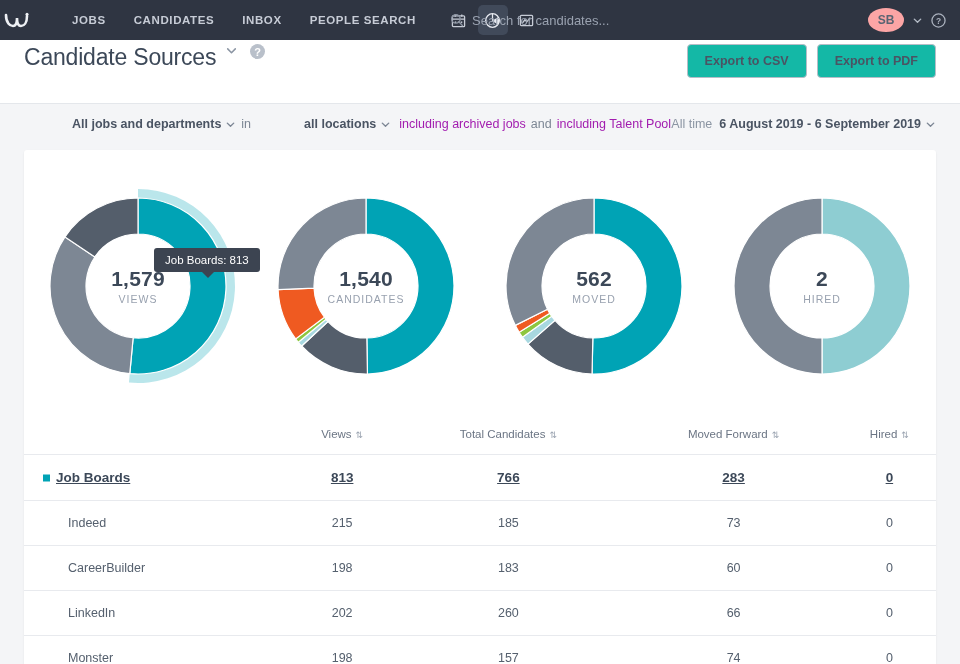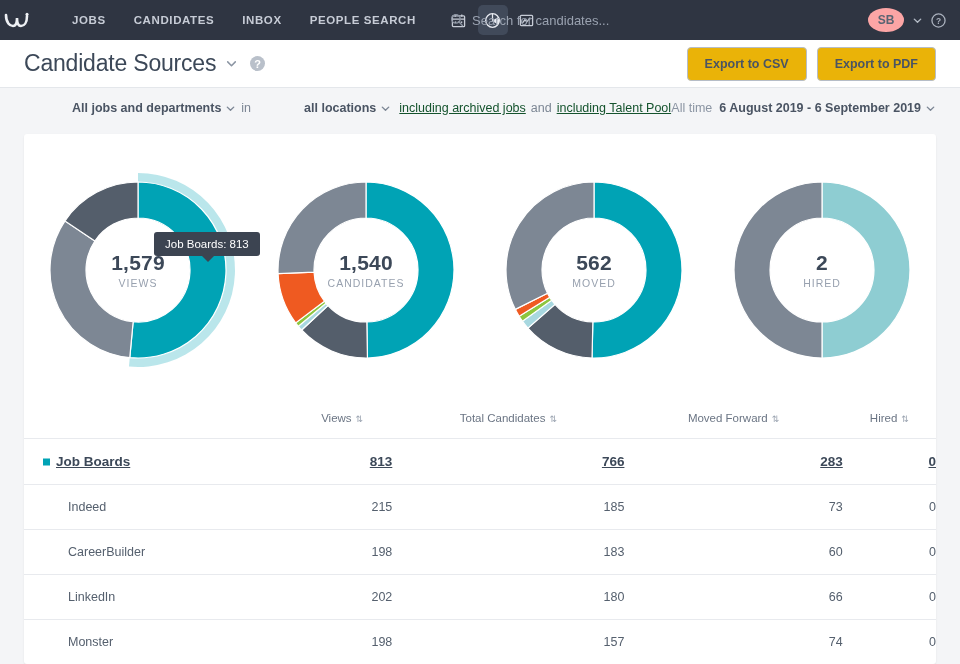"Candidate Sources" .page-header { align-items: center -> flex-start; height: 48px -> 64px; padding: 11px 24px -> 4px 24px }
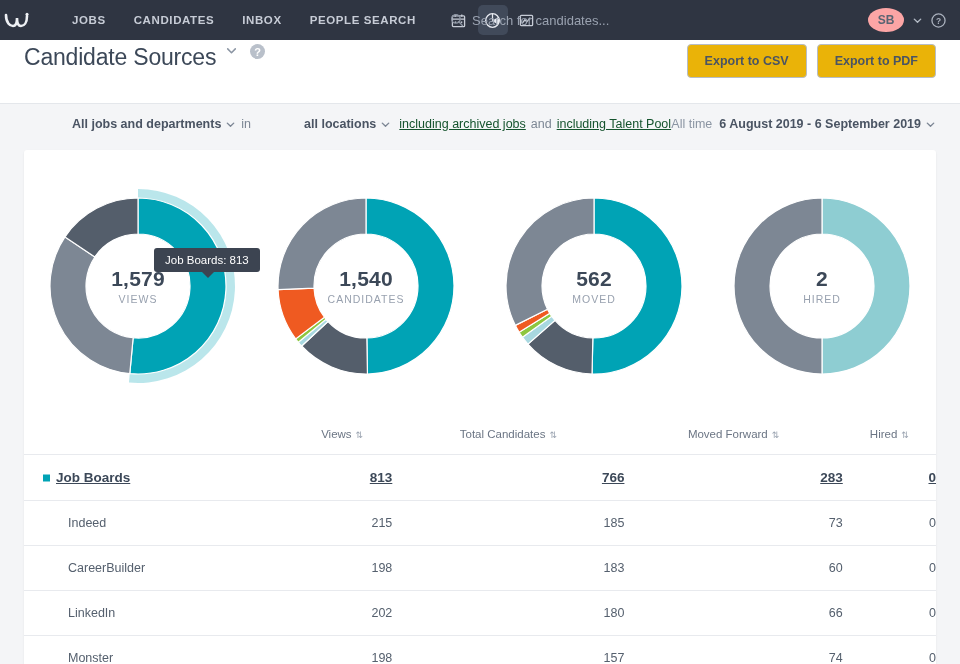"Export to CSV" .btn { background: #eab308 -> #14b8a6 }
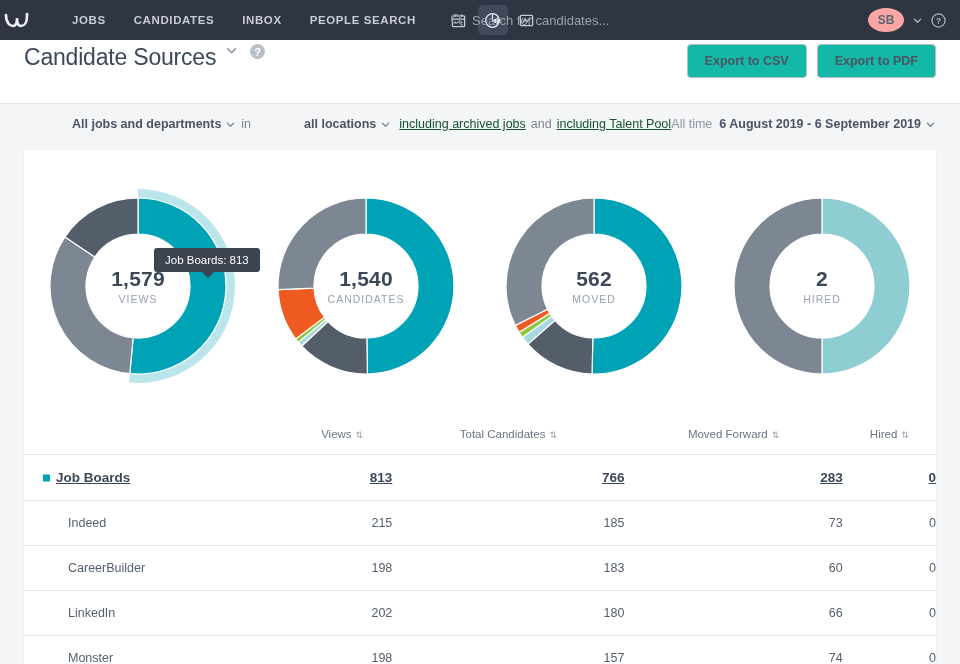"including archived jobs" .f-link { color: #14532d -> #a21caf; text-decoration: underline -> none }
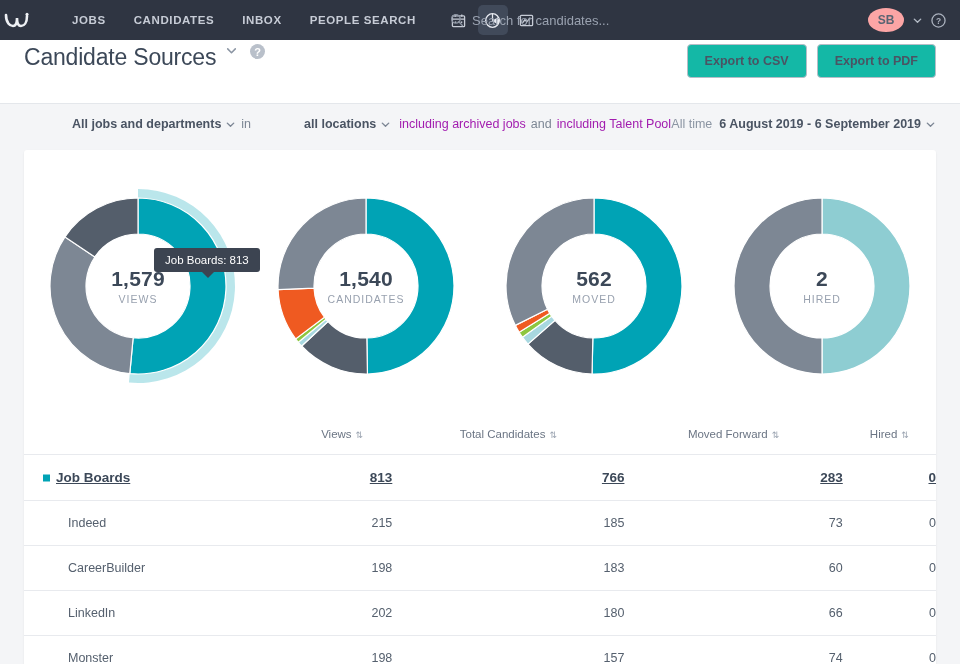"813" tbody td { text-align: right -> center }
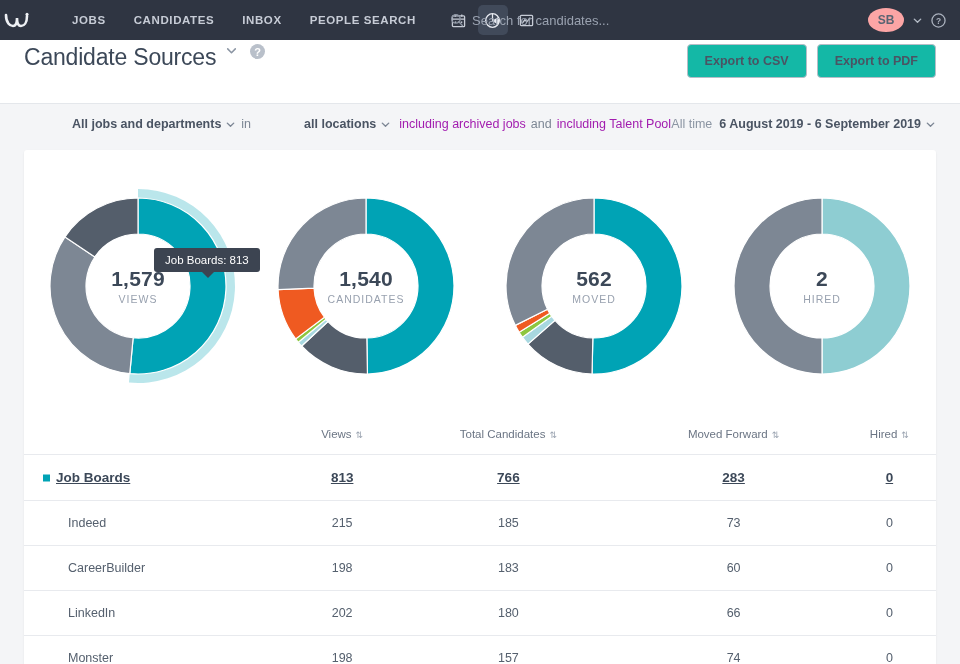"180" td { text: 180 -> 260 }
